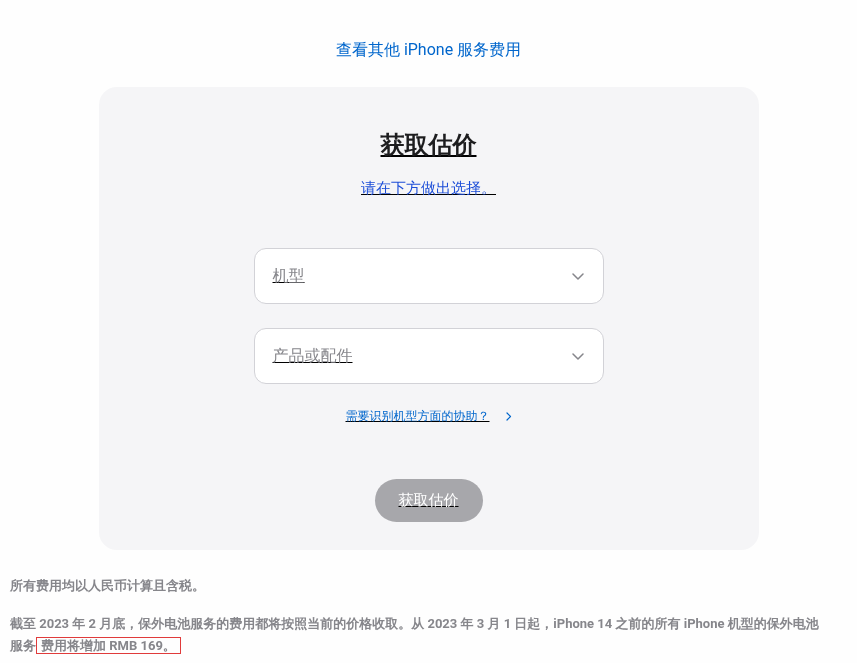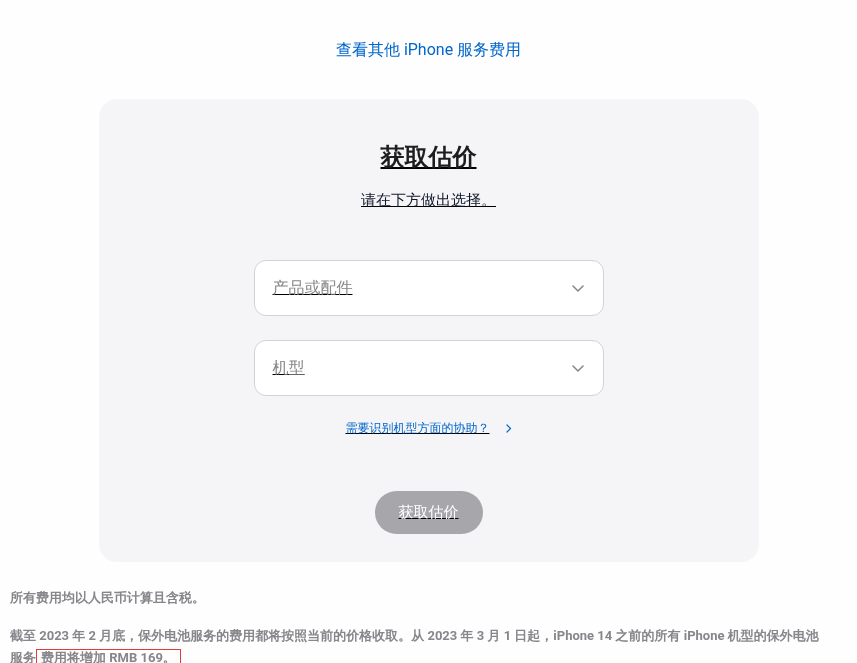"查看其他 iPhone 服务费用" .top-link { margin-bottom: 38px -> 26px }
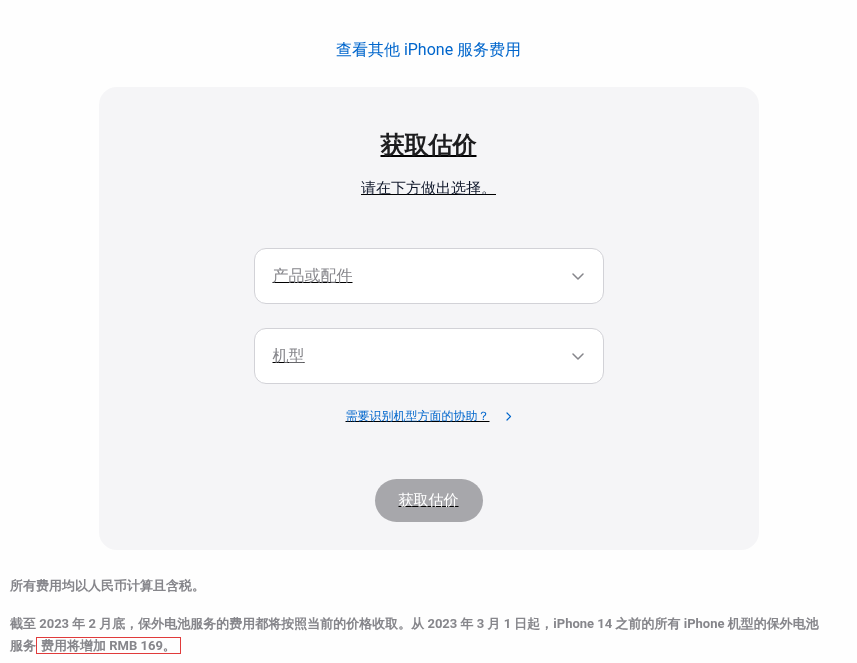"请在下方做出选择。" .card-subtitle { color: #0f172a -> #1d4ed8 }
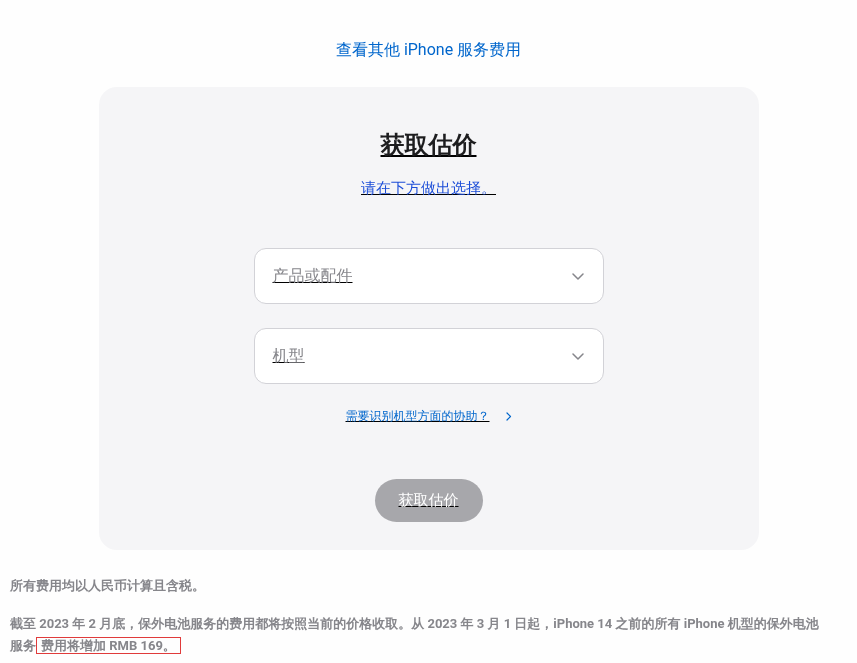"产品或配件" div.select-wrapper { order: before "机型" -> after "机型" }
